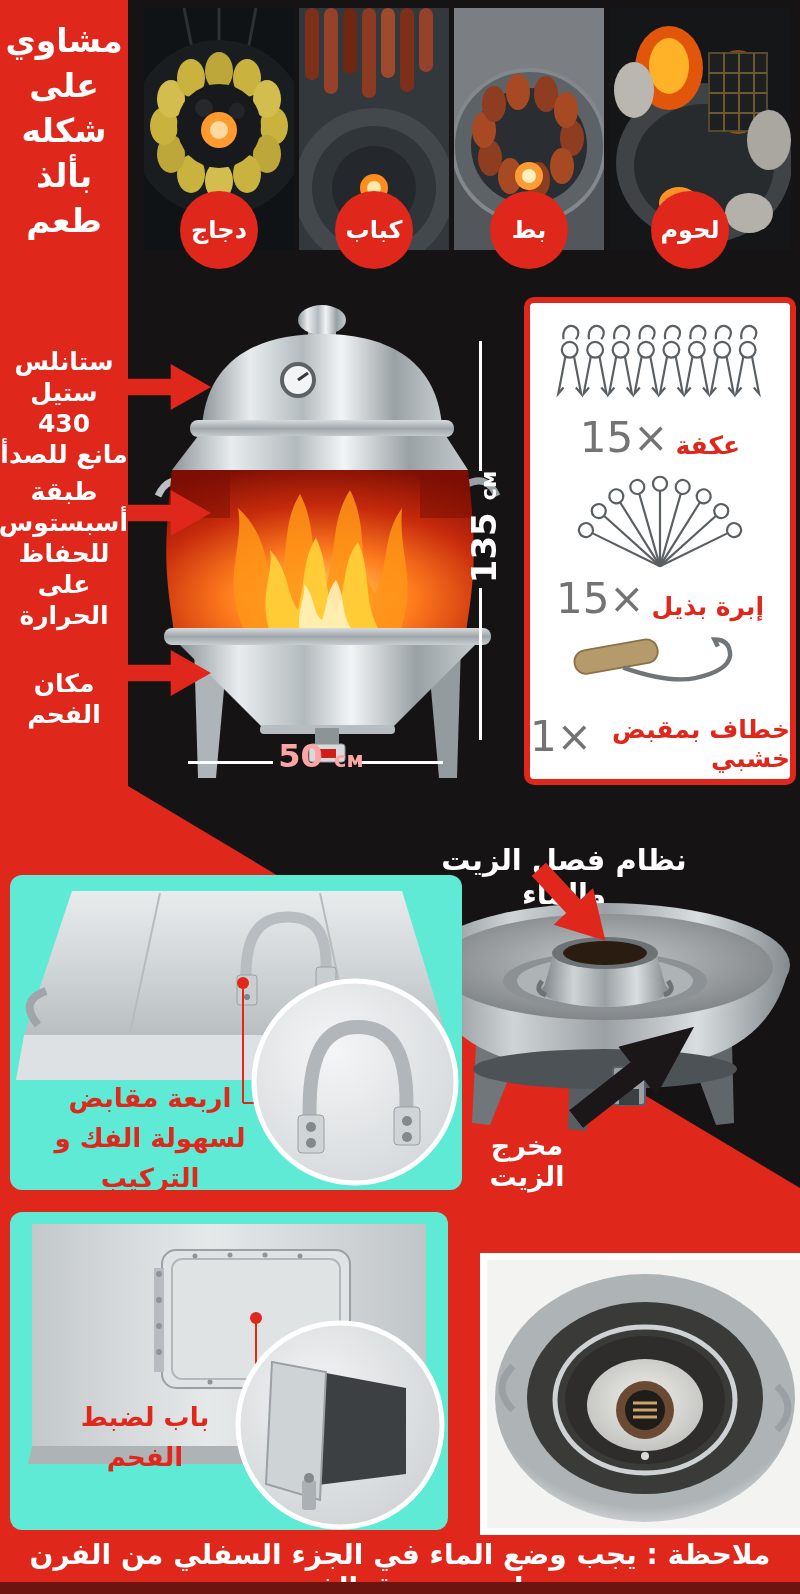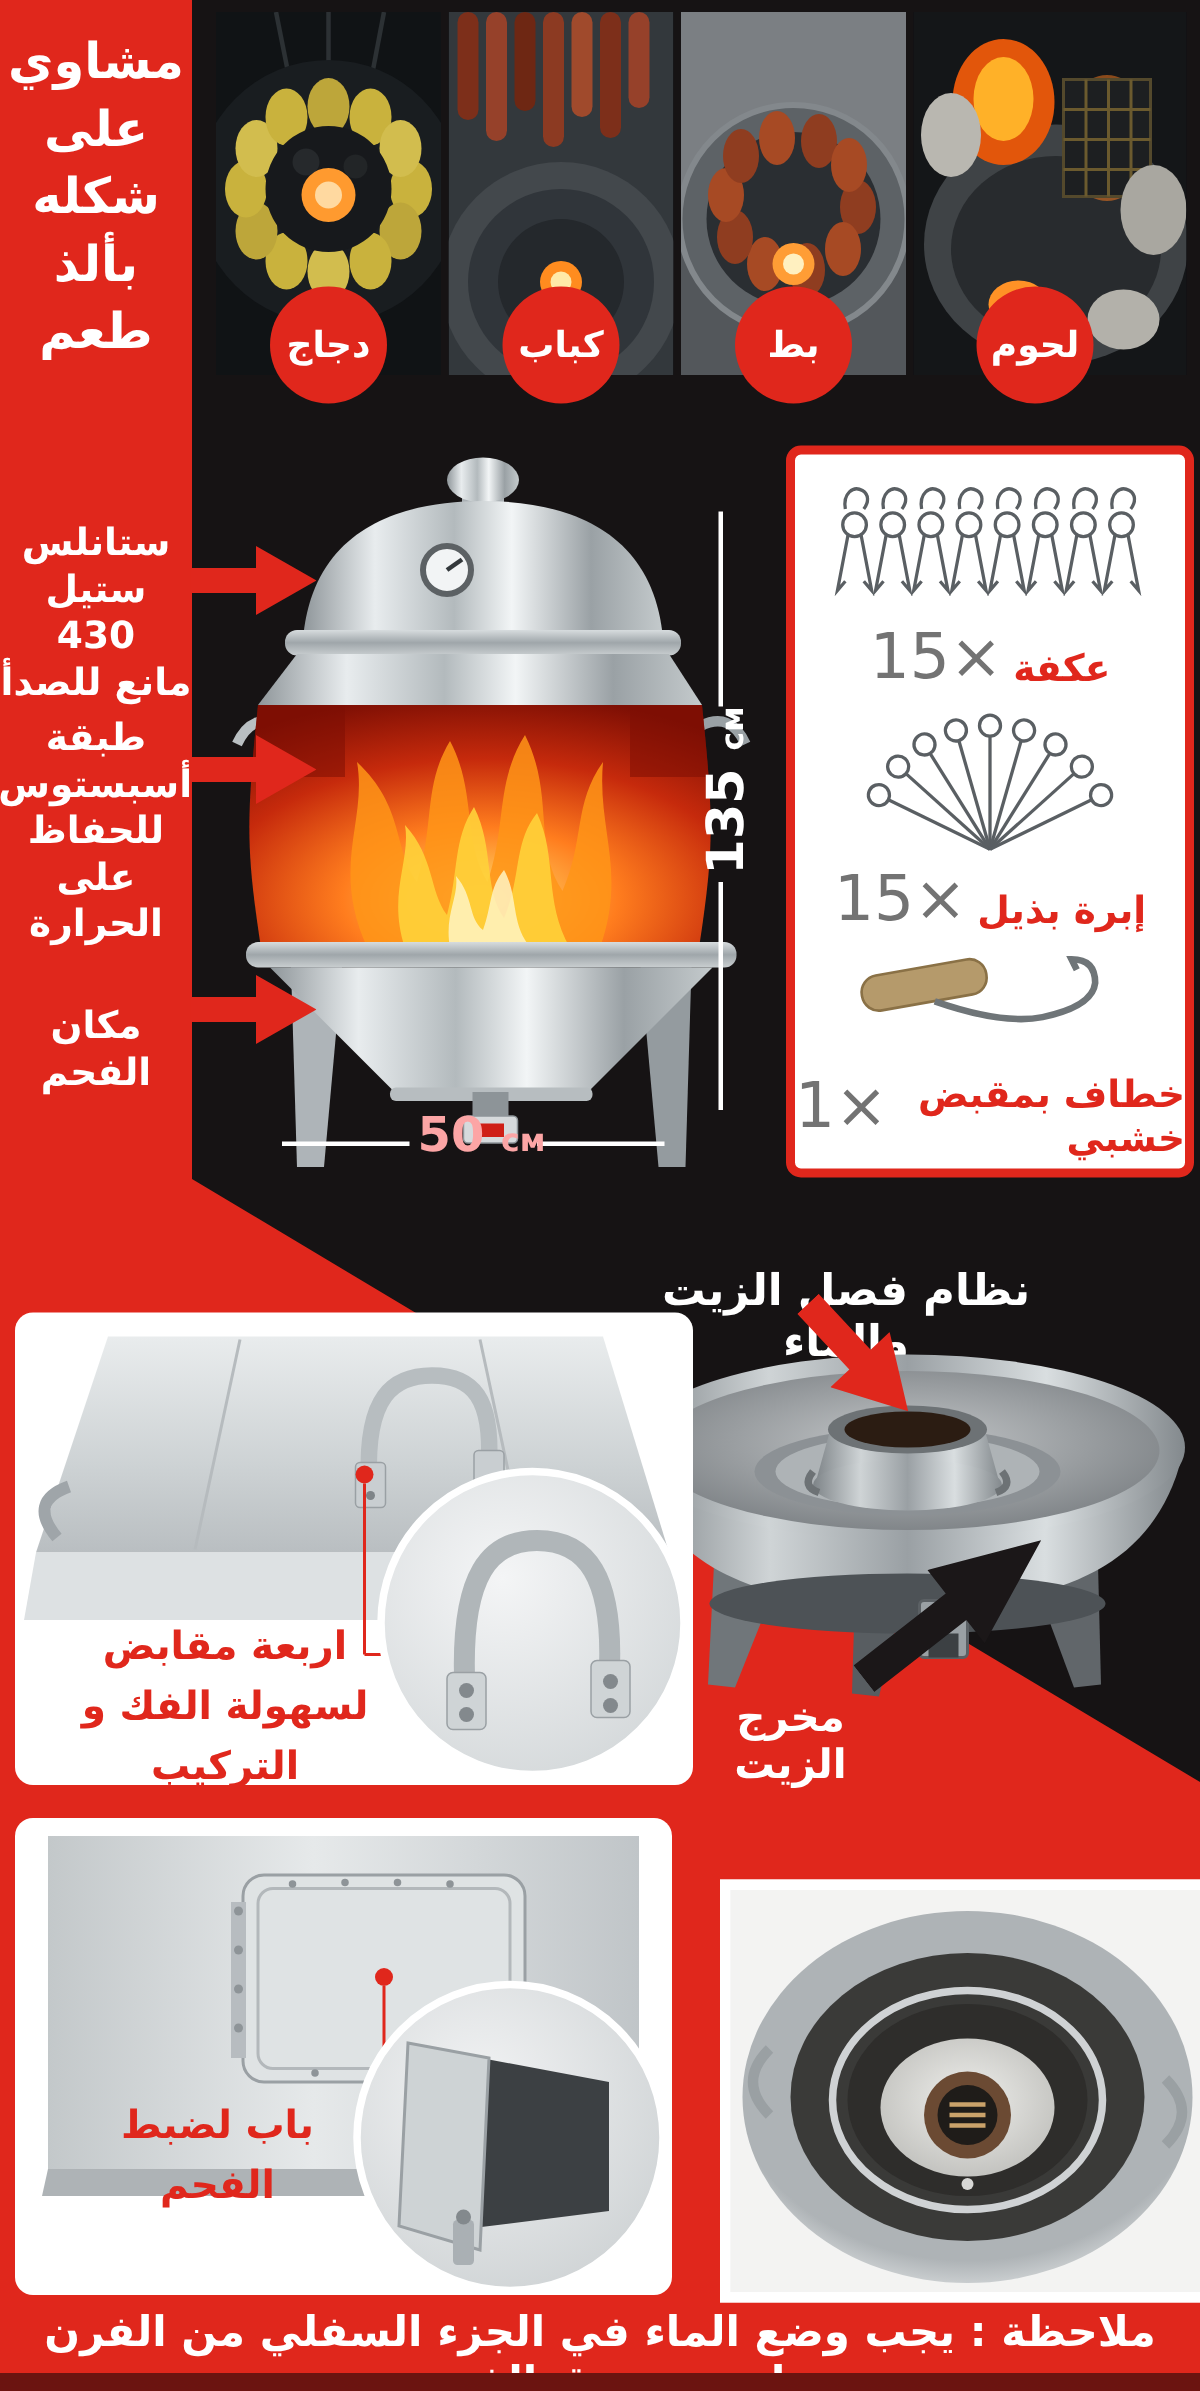"اربعة مقابض" .panel { background: #ffffff -> #5eead4 }
